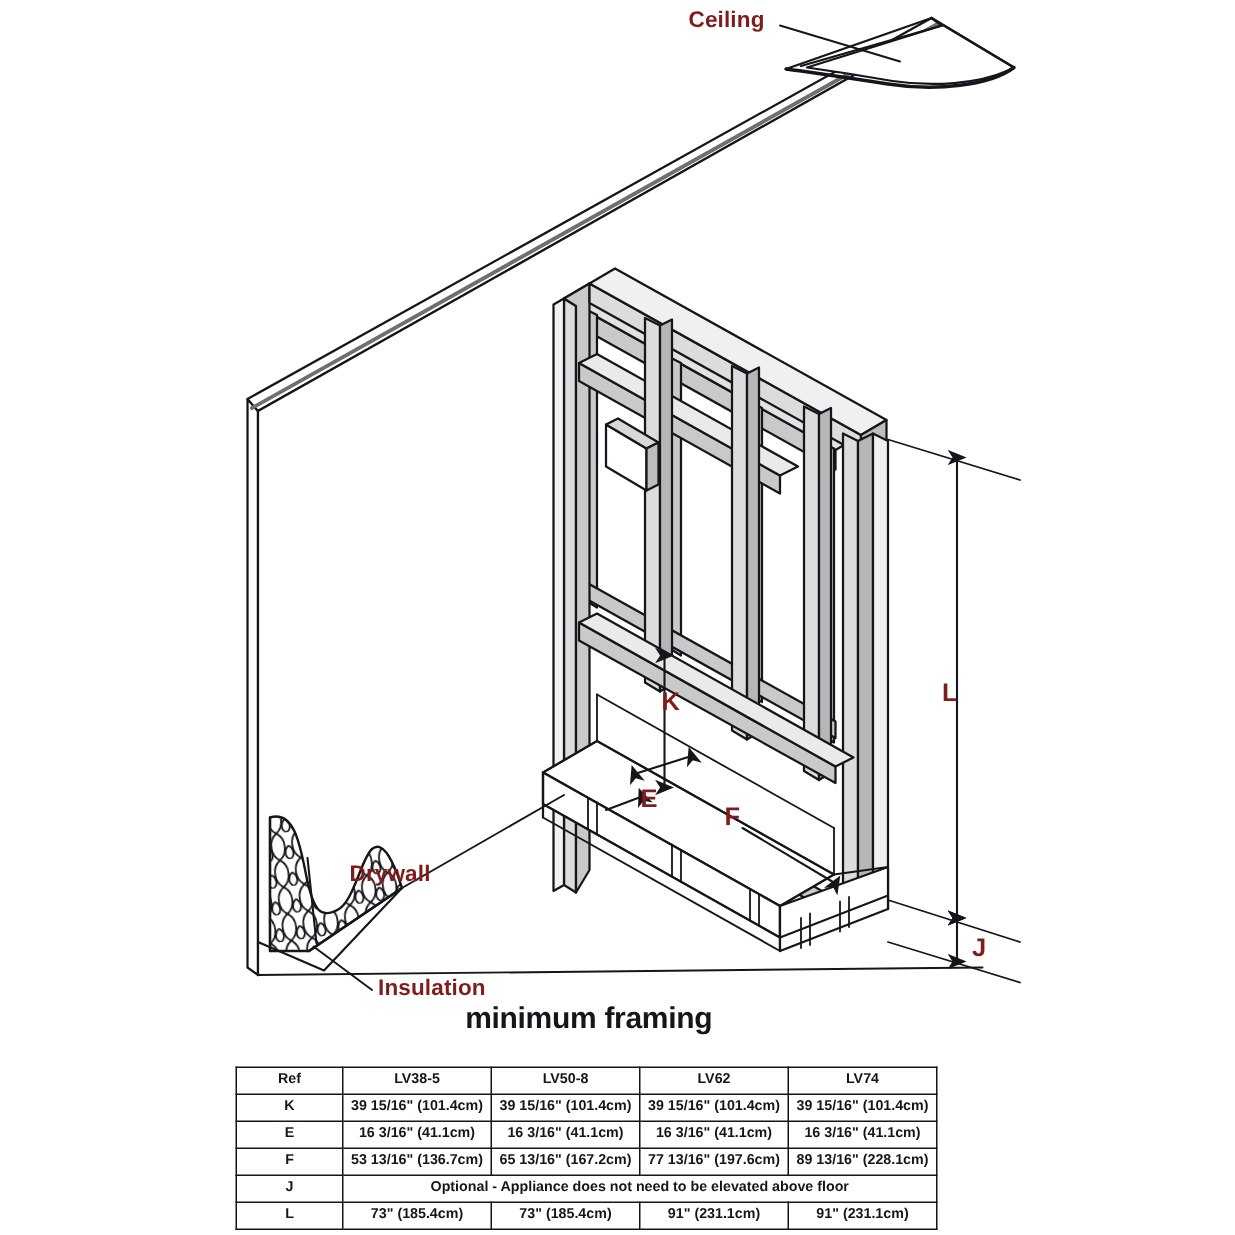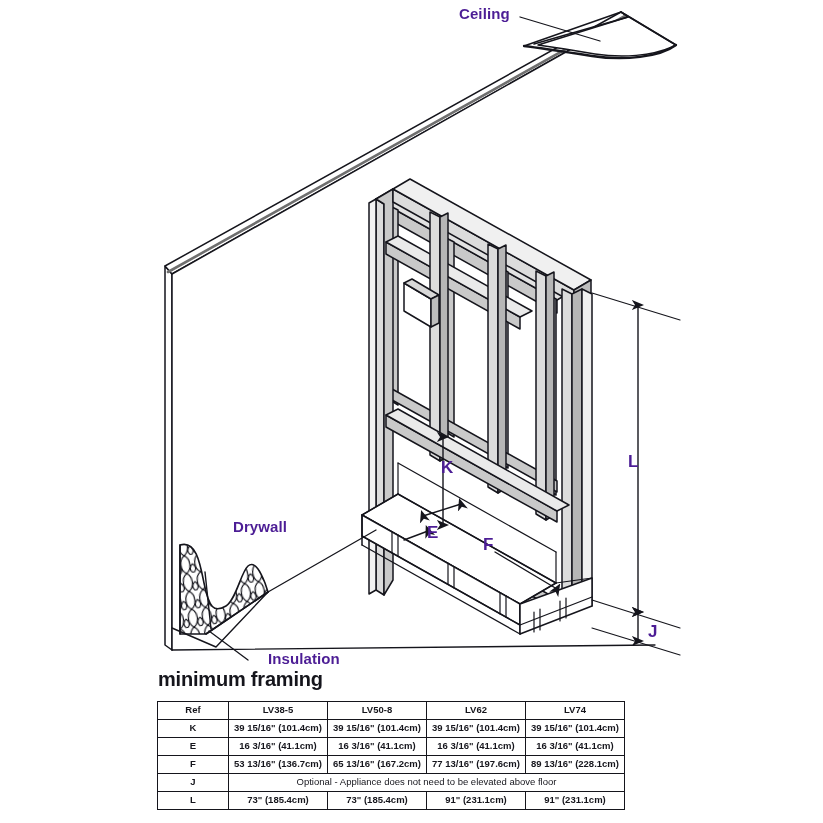"Ceiling" .lbl { color: #4c1d95 -> #7f1d1d }
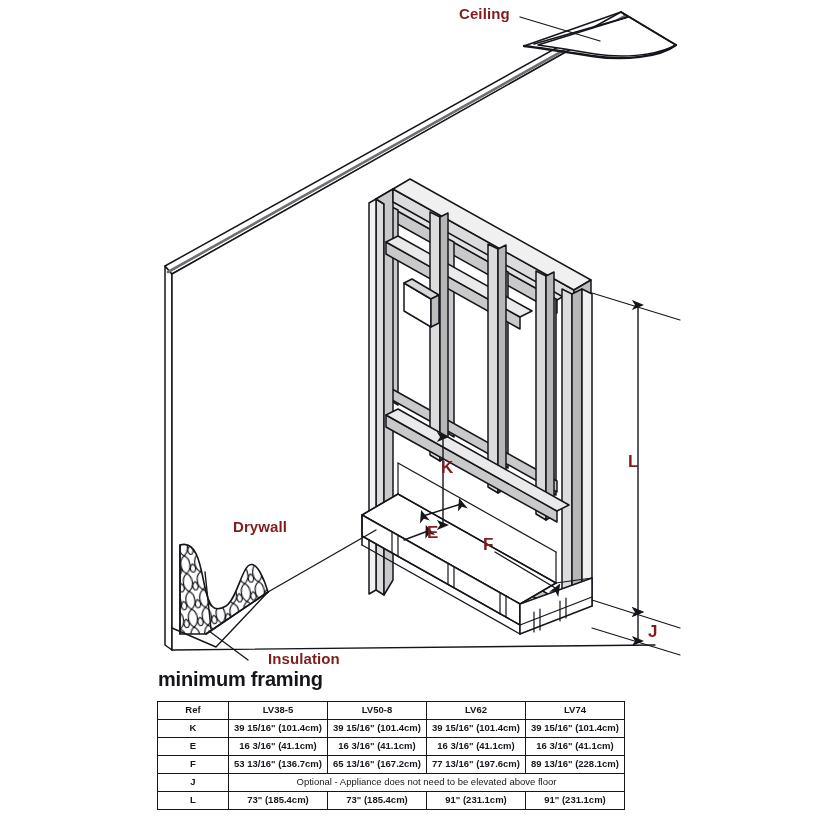"Drywall" div.lbl { top: 518px -> 574px }
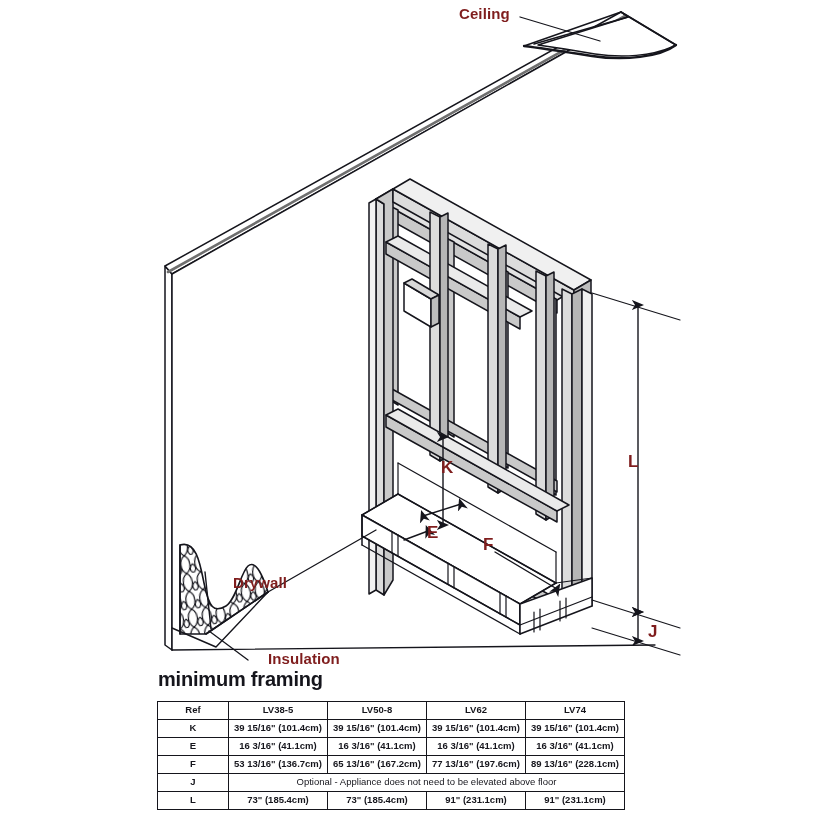"Insulation" div.lbl { left: 268px -> 252px }
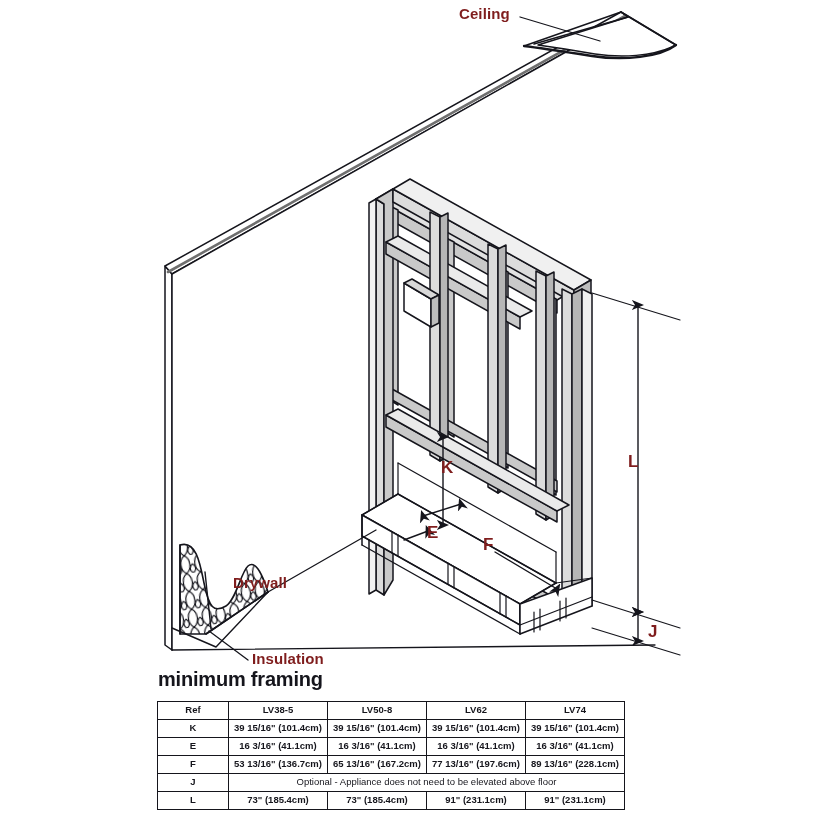"minimum framing" #tbl-title { margin: 0 0 10px 1px -> 0 0 20px 1px; text-align: none -> center }
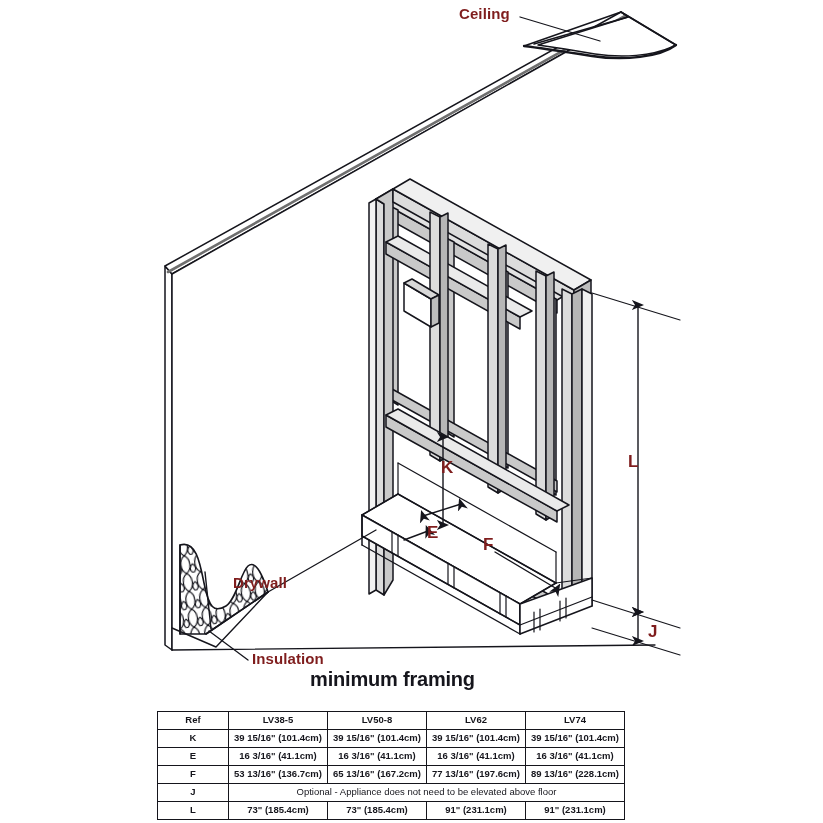"Optional - Appliance does not" td.note { font-weight: normal -> bold }
